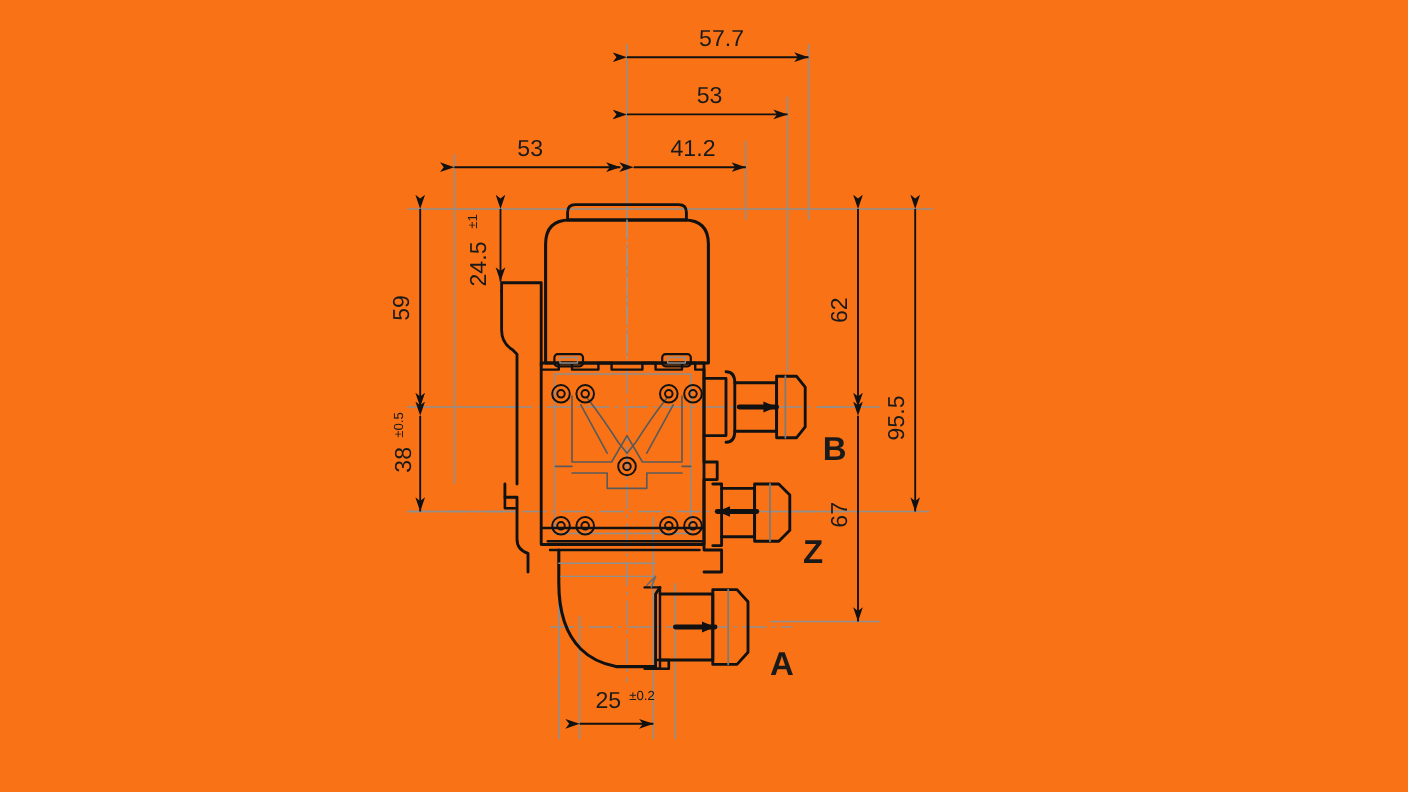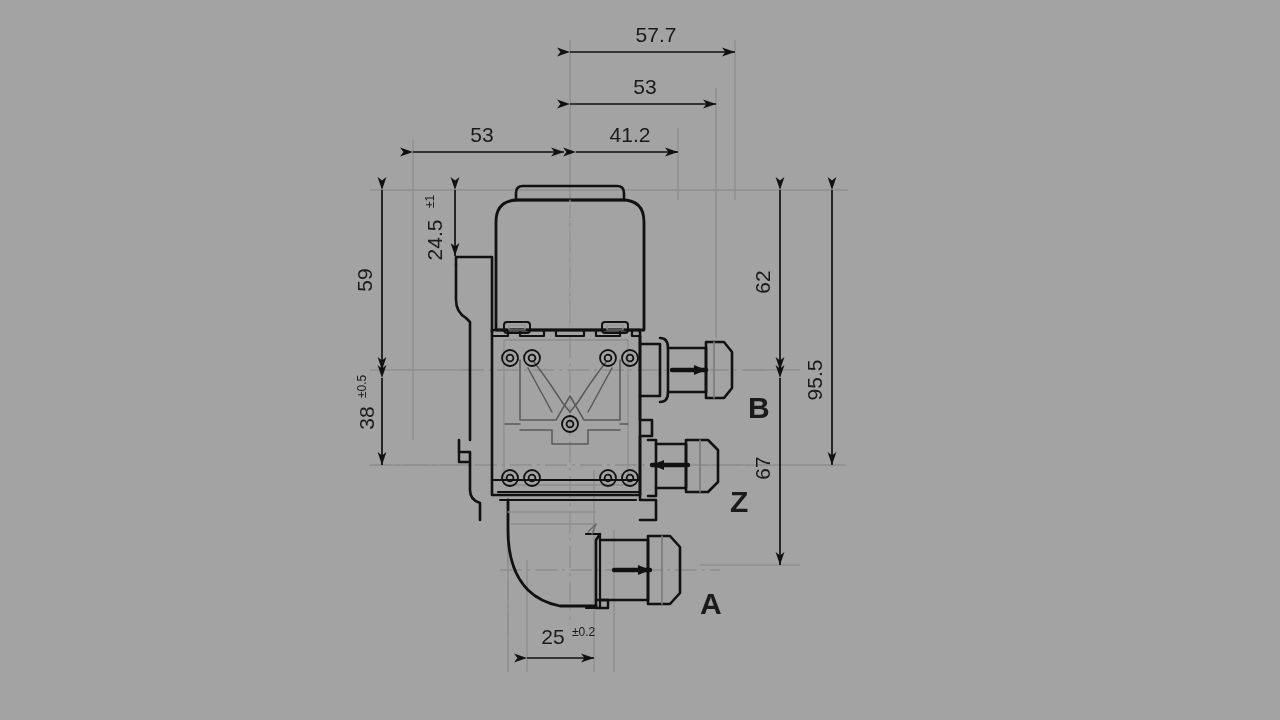"57.7" #drawing-root { background: #a3a3a3 -> #f97316 }
